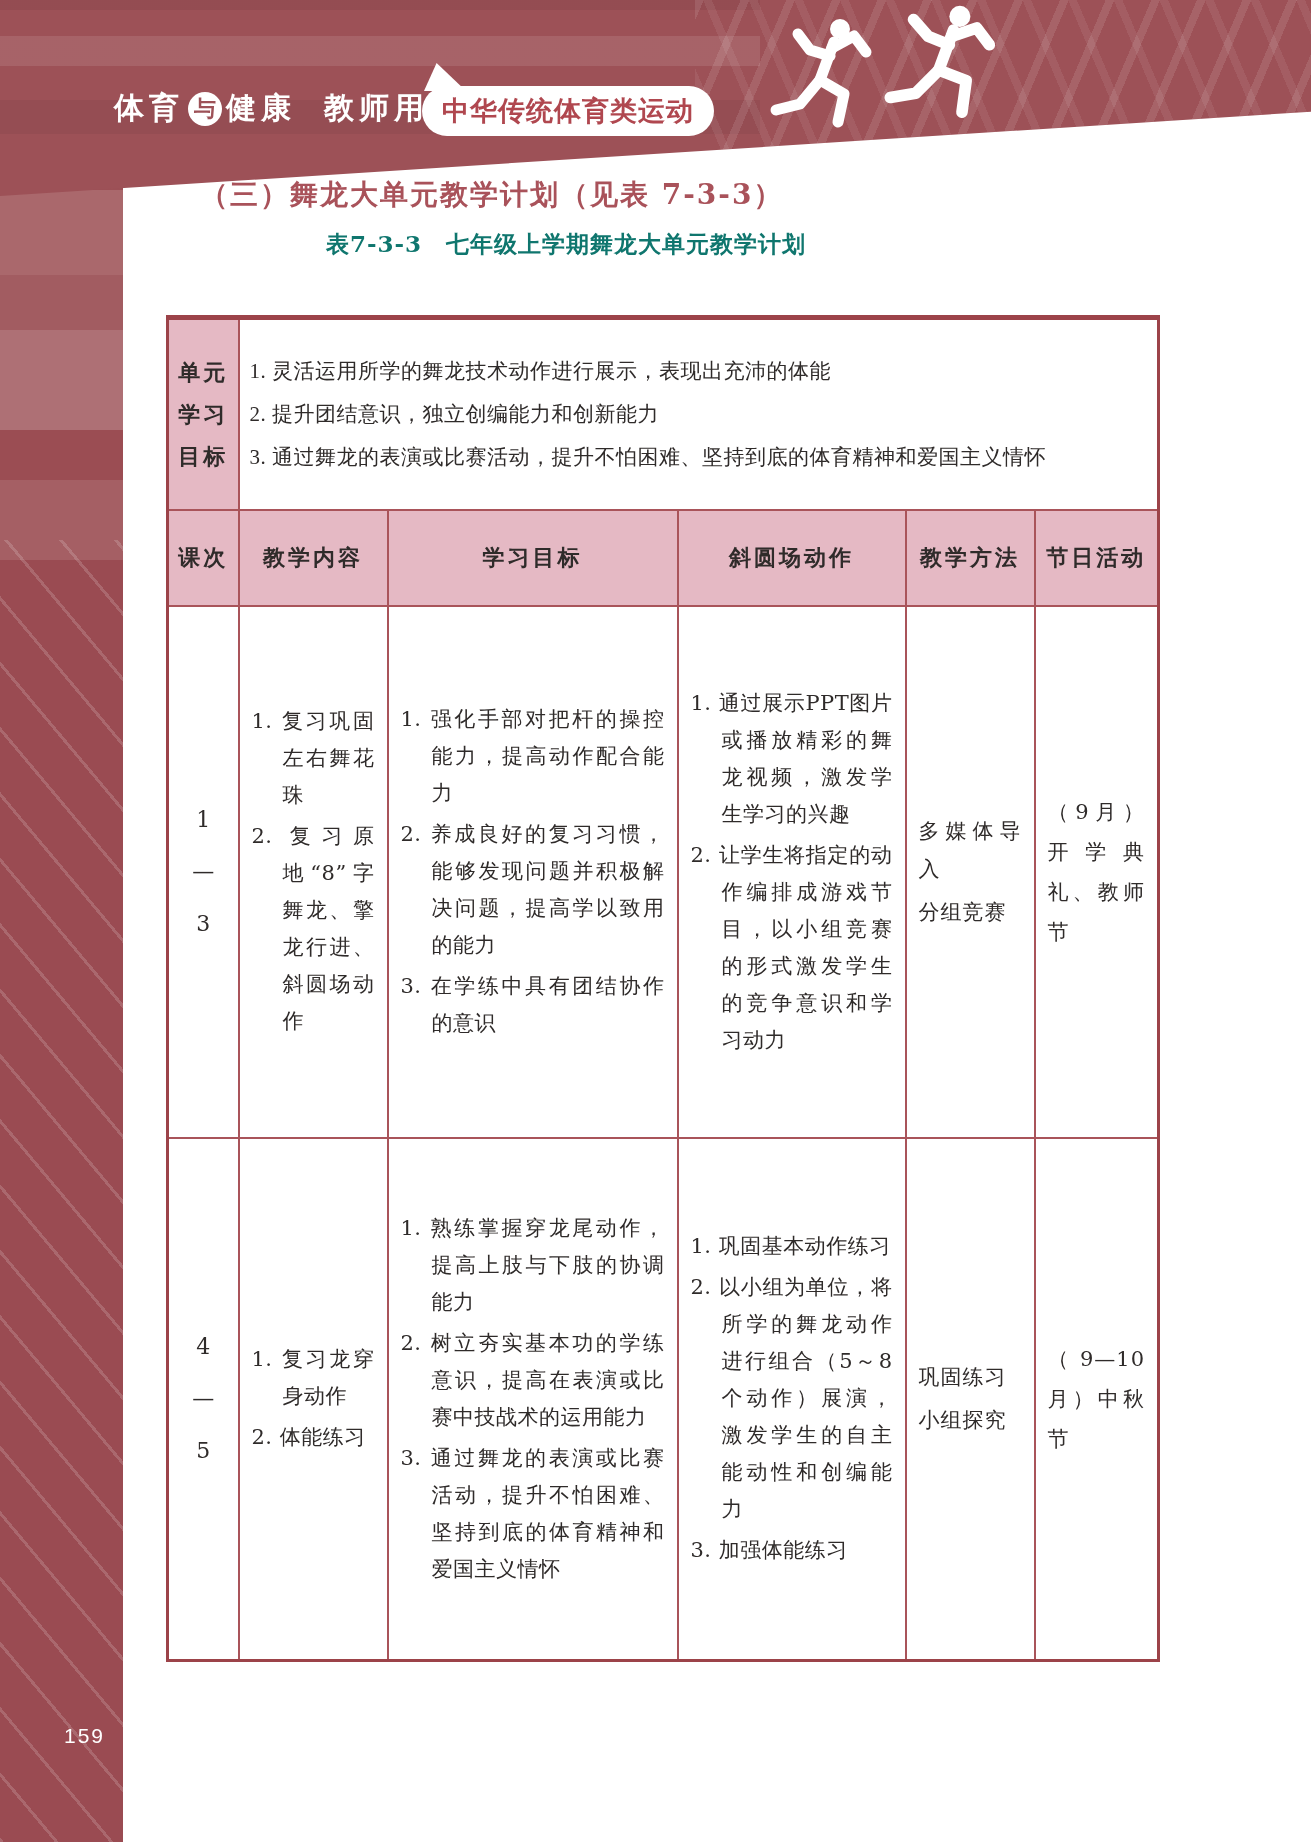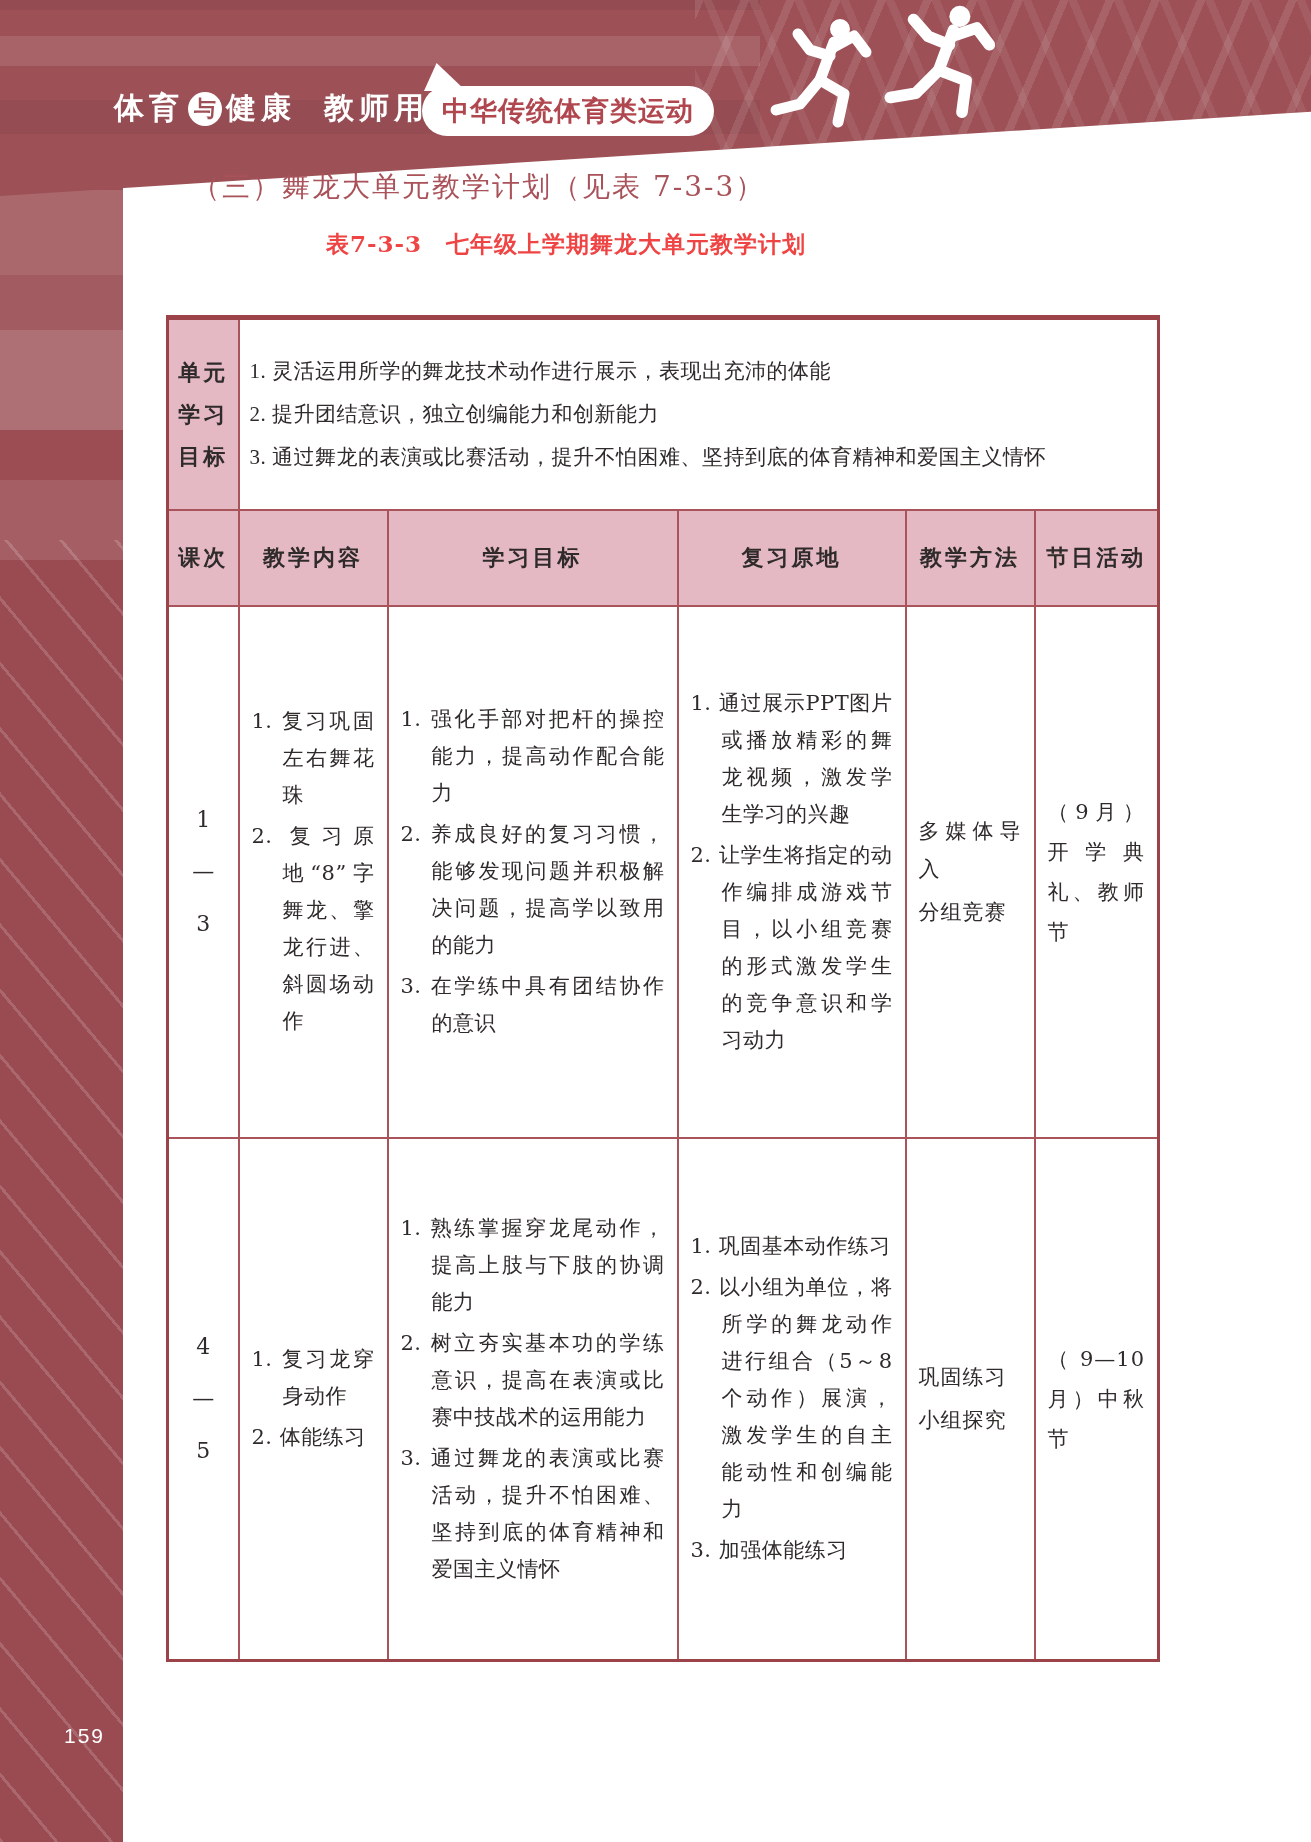"（三）舞龙大单元教学计划（见表 7-3-3）" .sec-title { font-weight: normal -> bold; margin: 4px -> 12px }
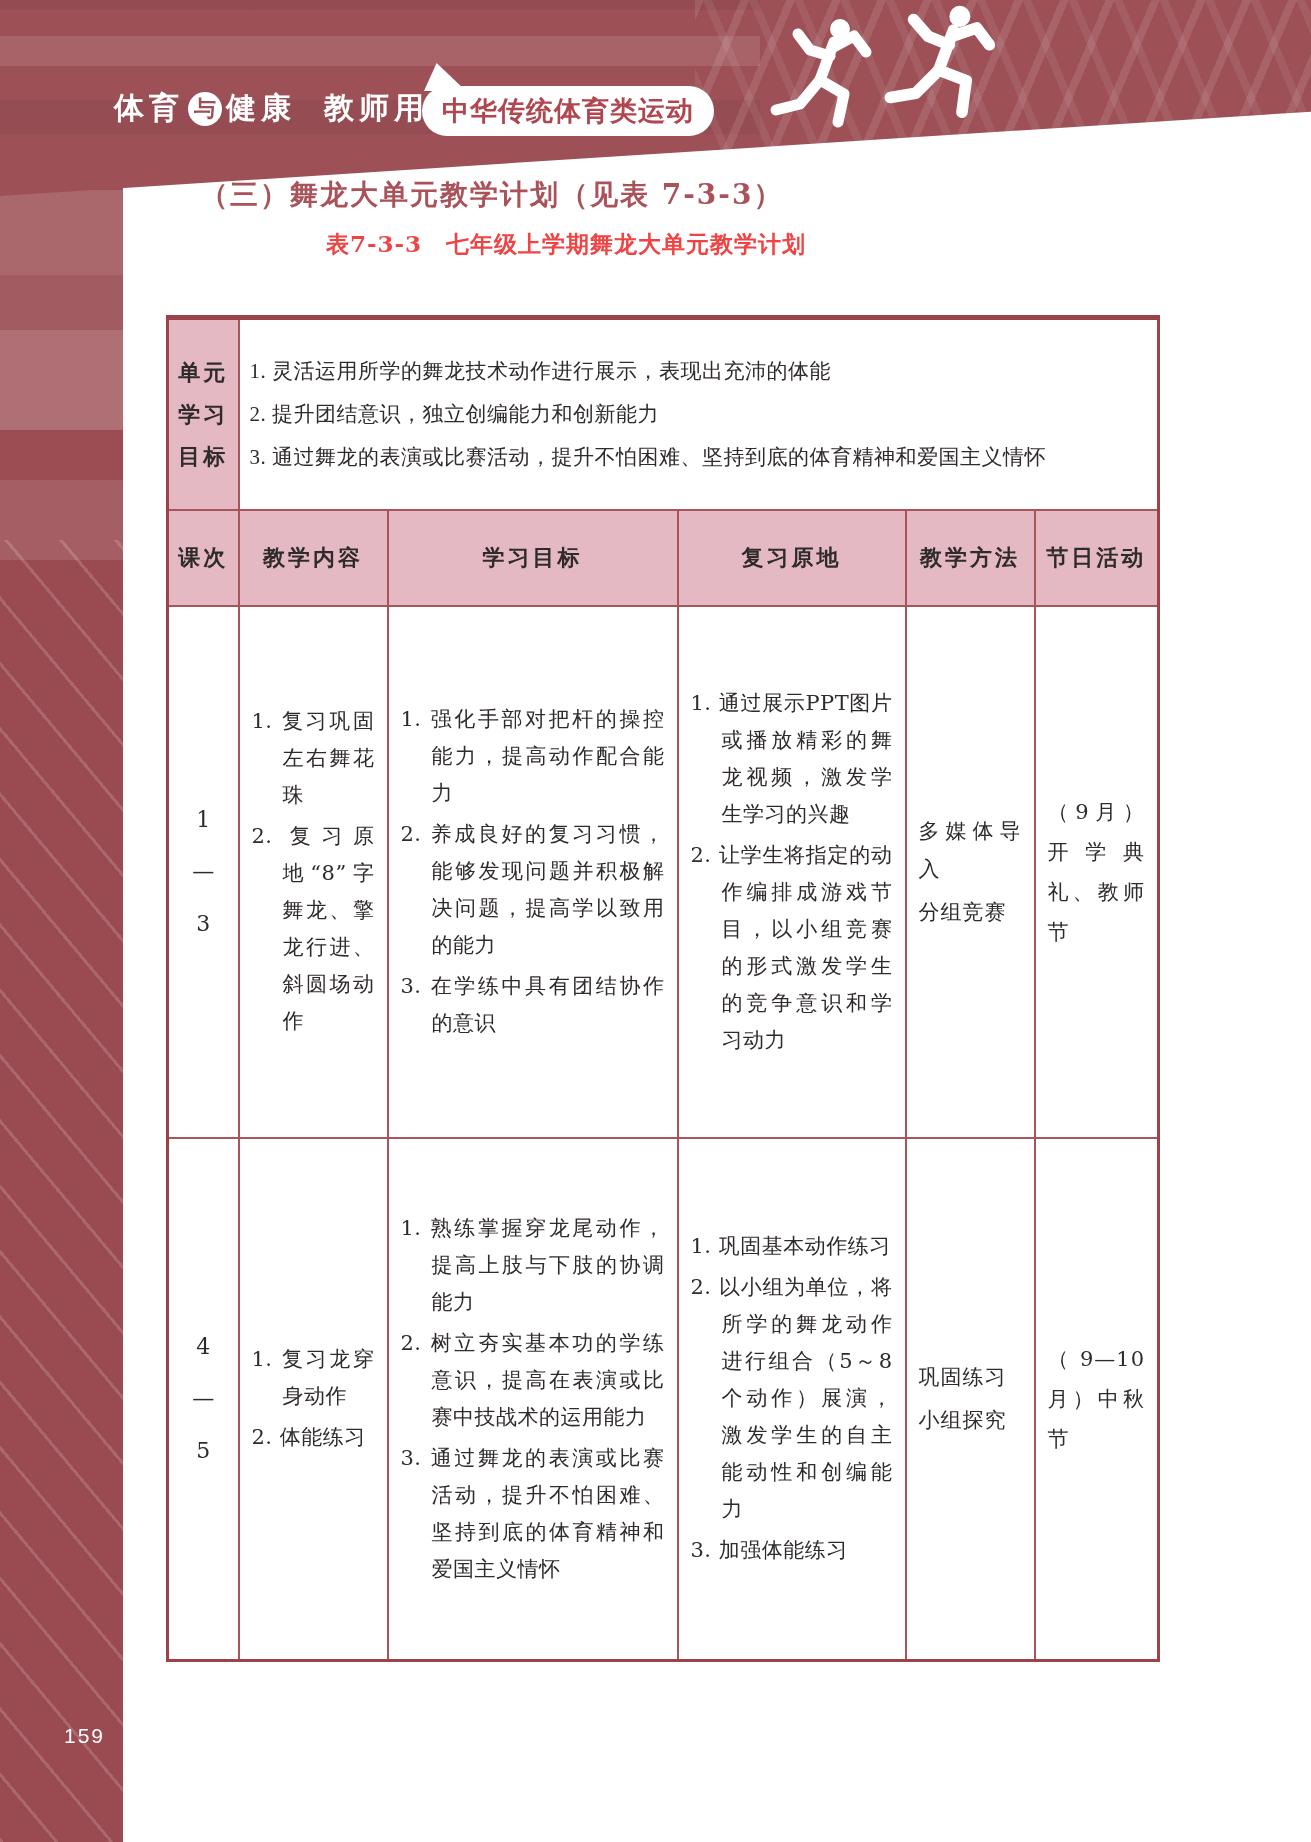"表7-3-3 七年级上学期舞龙大单元教学计划" .tbl-caption { color: #ef4444 -> #0f766e }
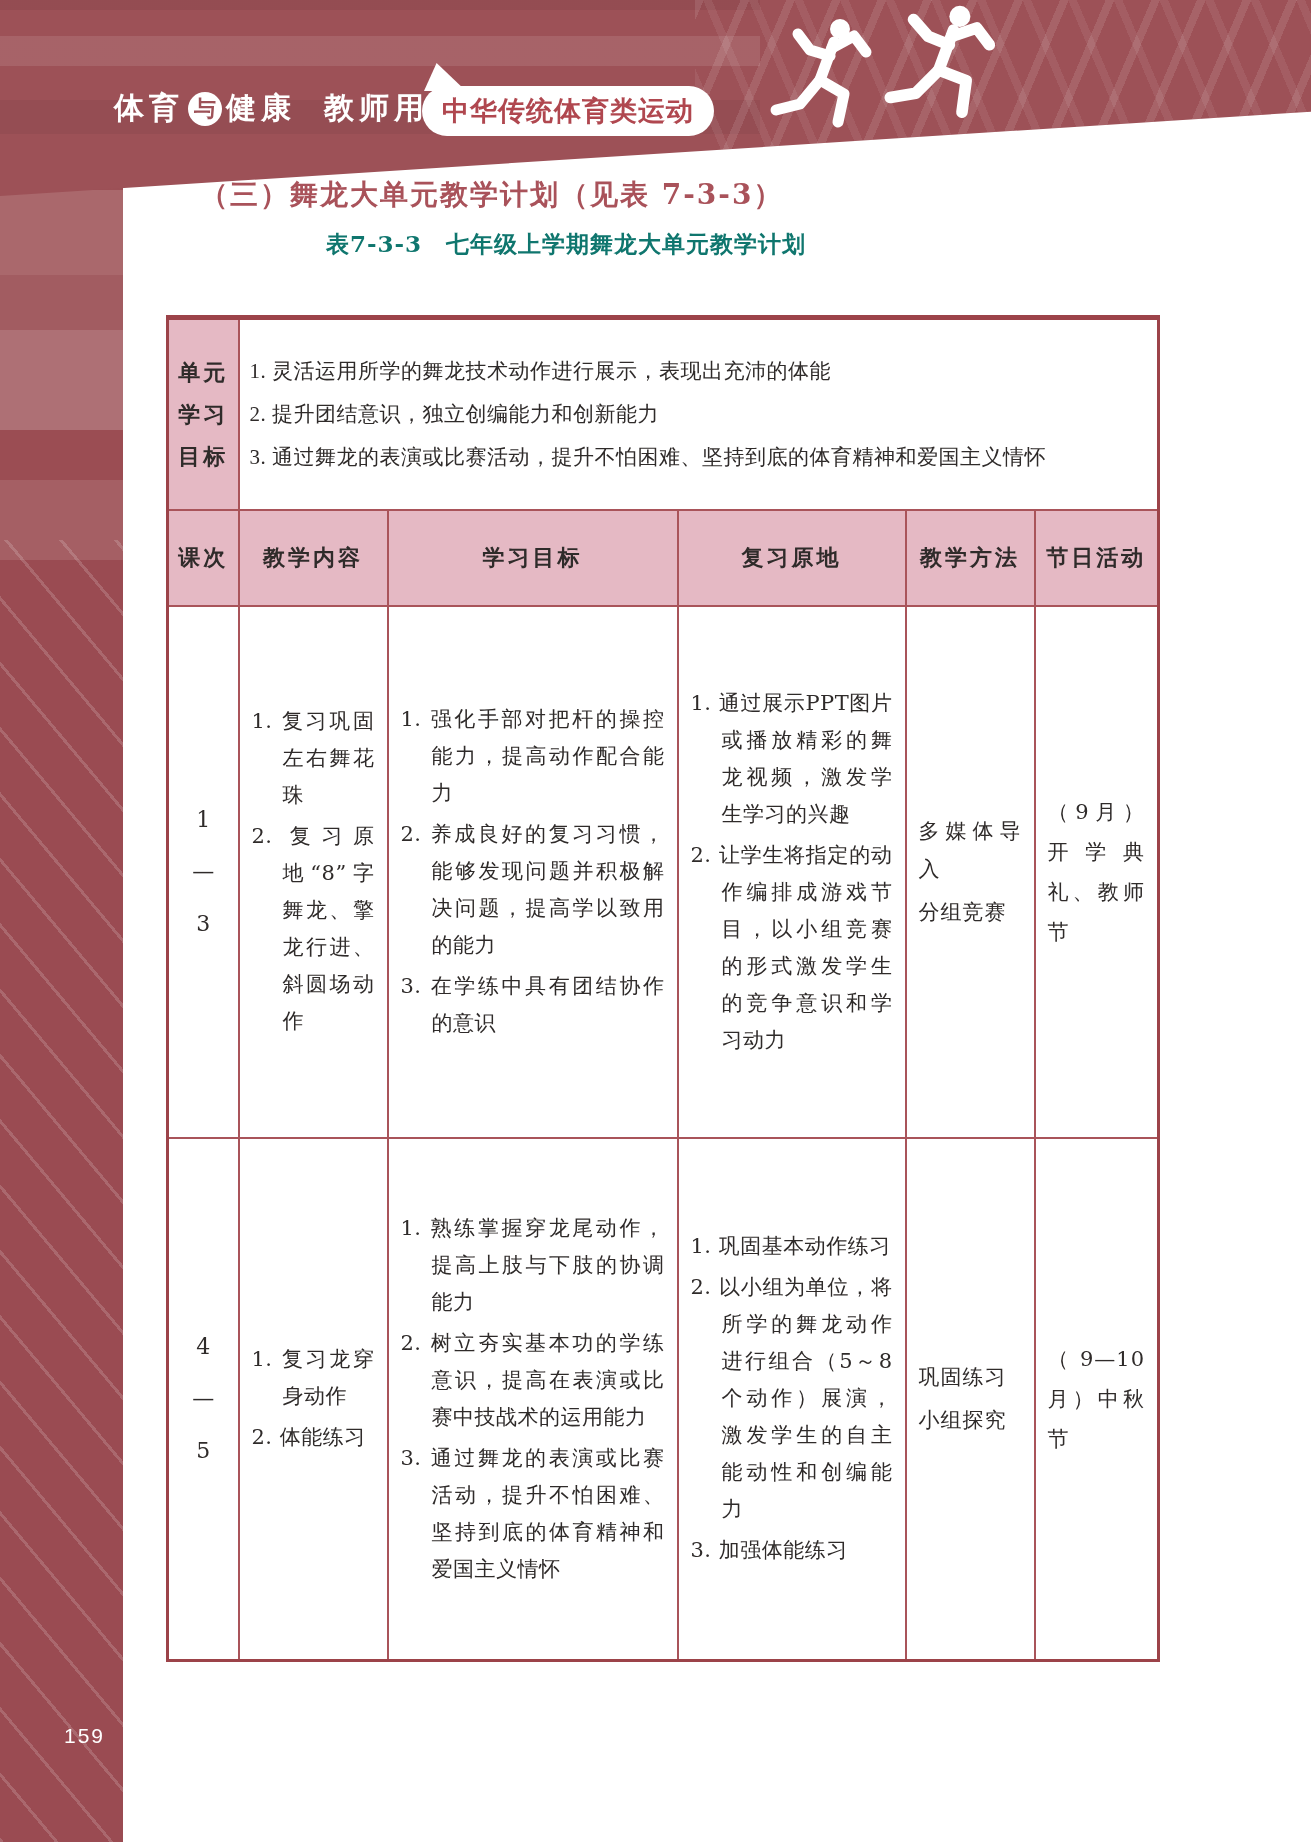"复习原地" th.pink { text: 复习原地 -> 斜圆场动作 }
